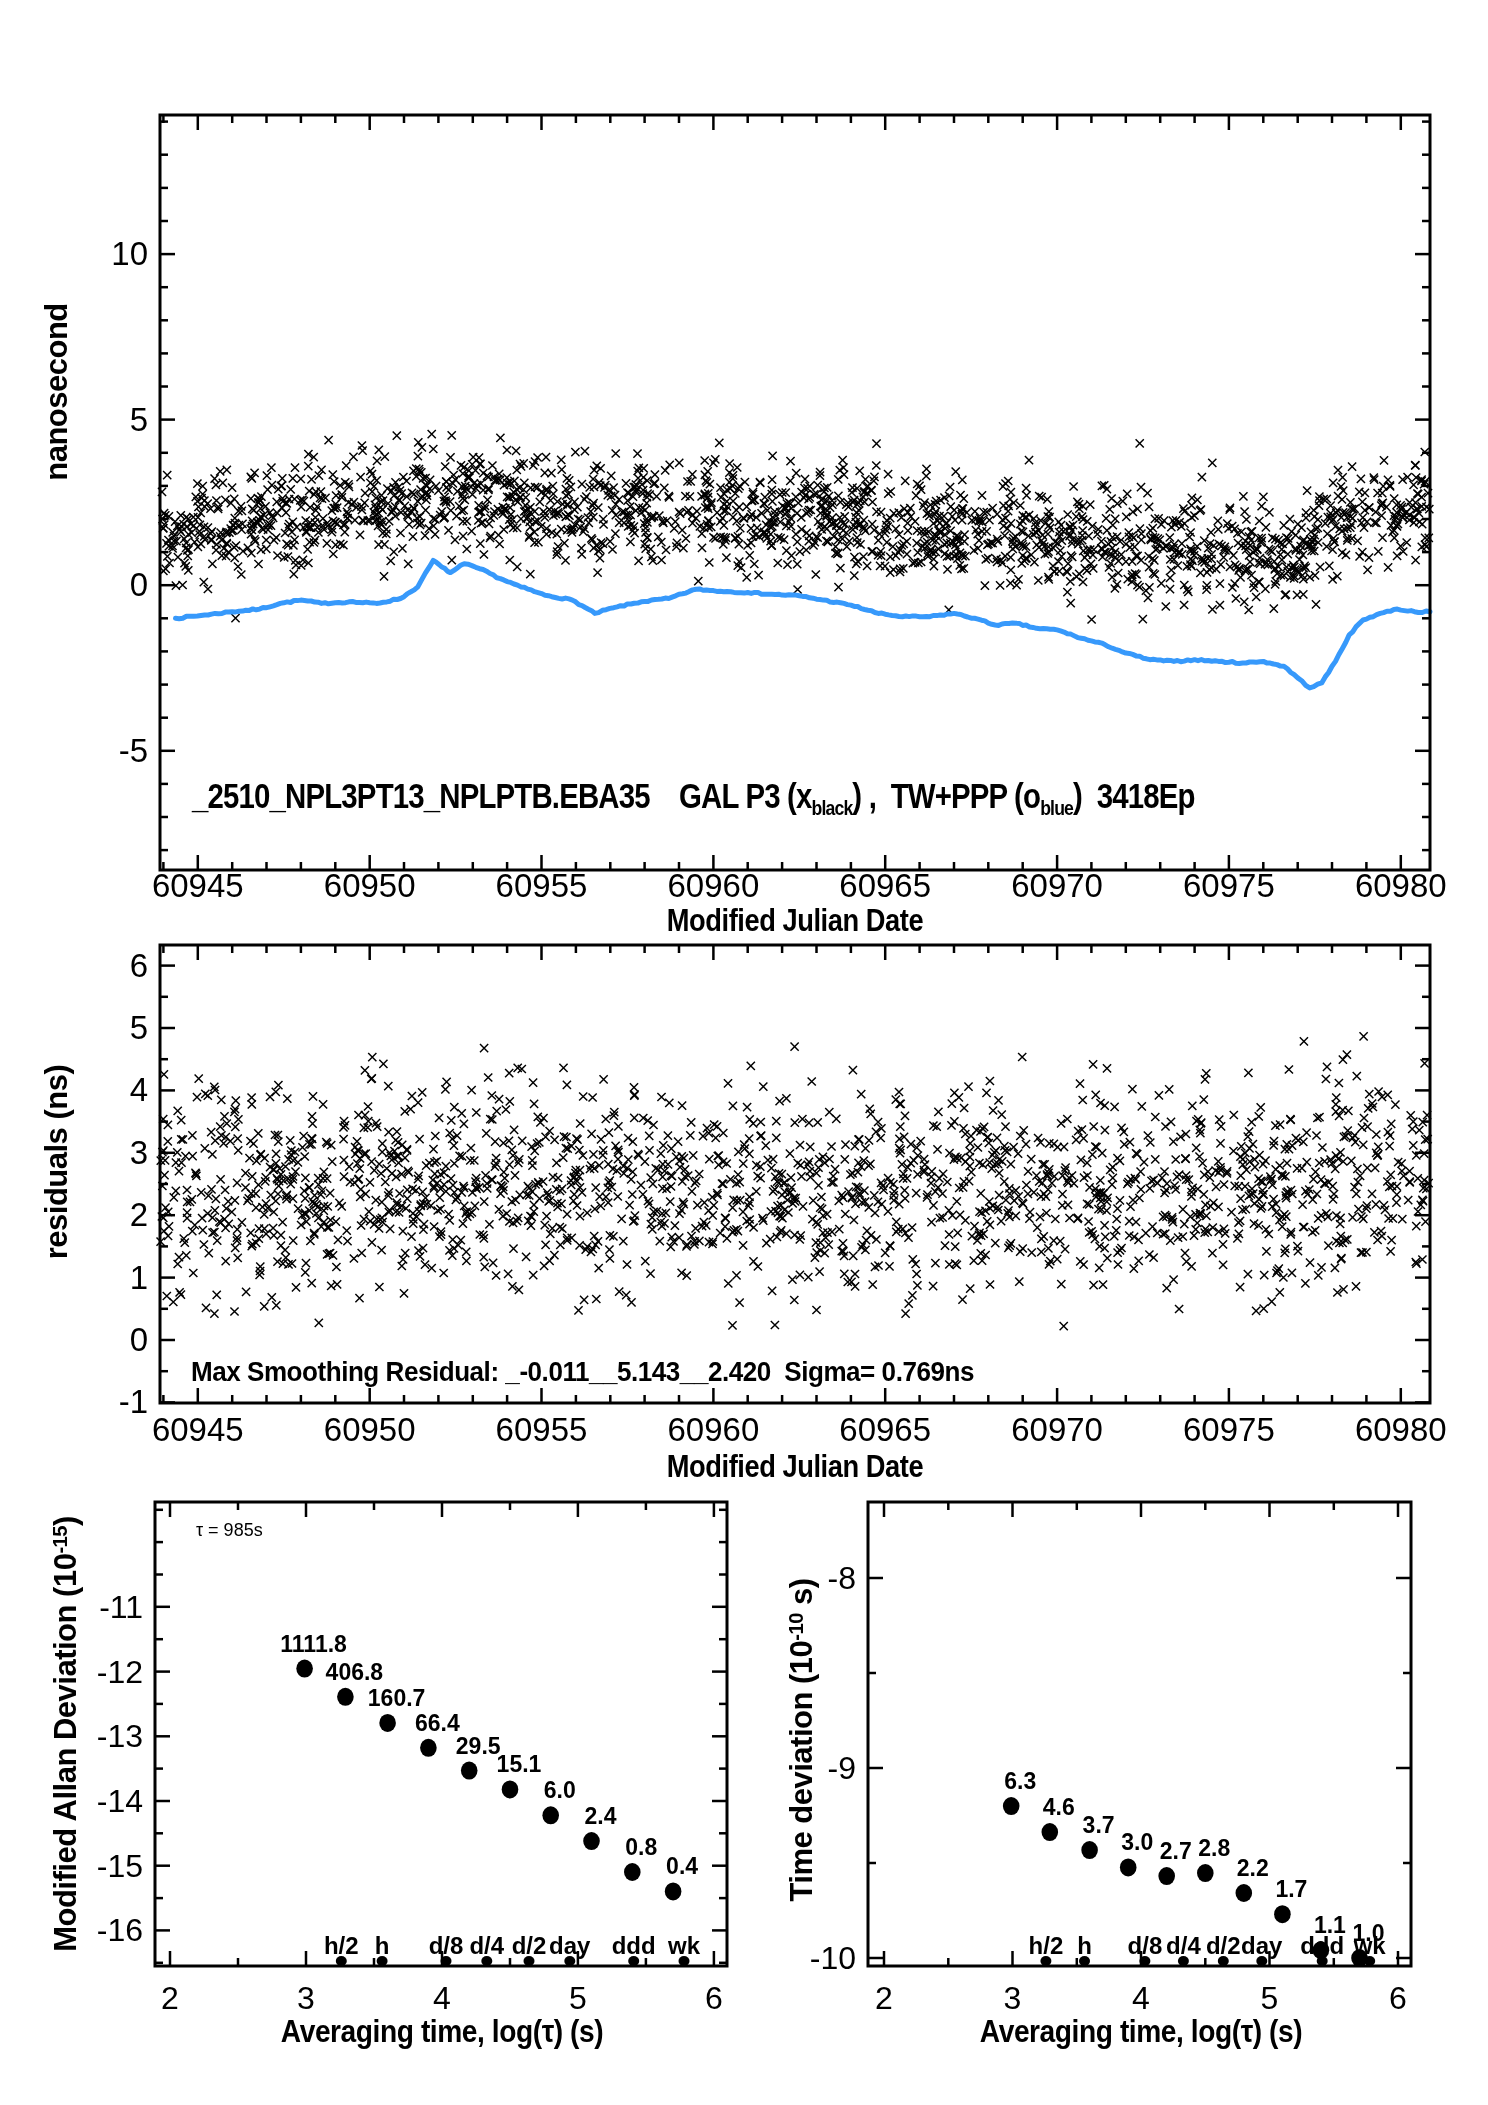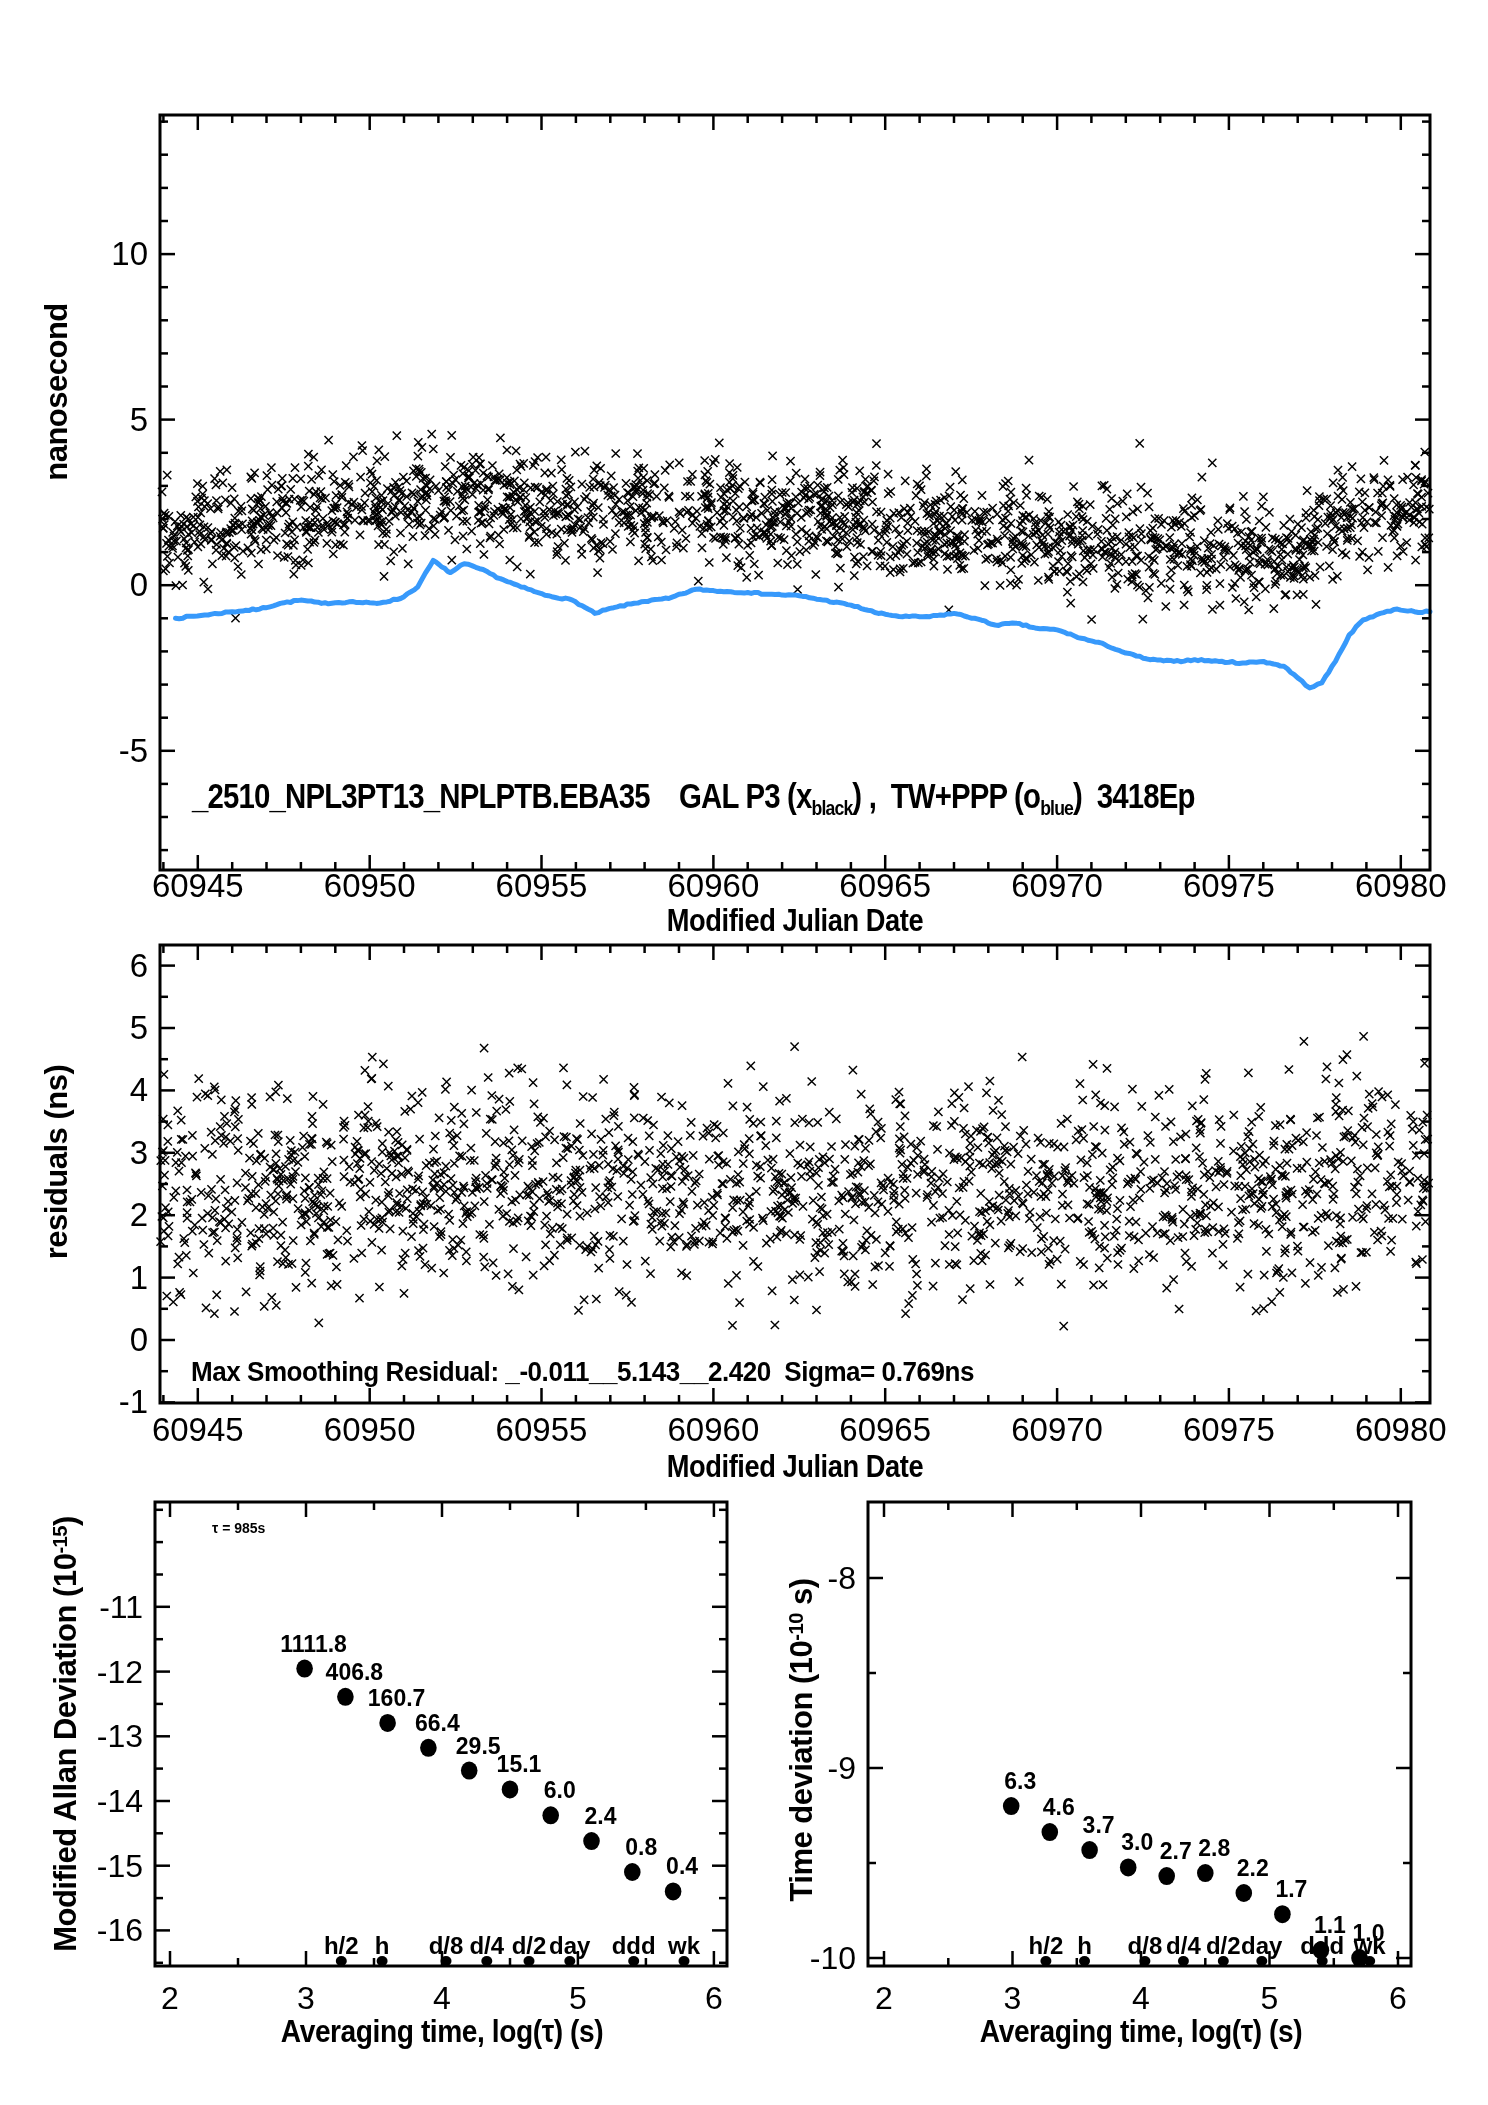"τ = 985s" .tau-annot { font-size: 14px -> 18px; font-weight: bold -> normal; left: 212px -> 196px }
